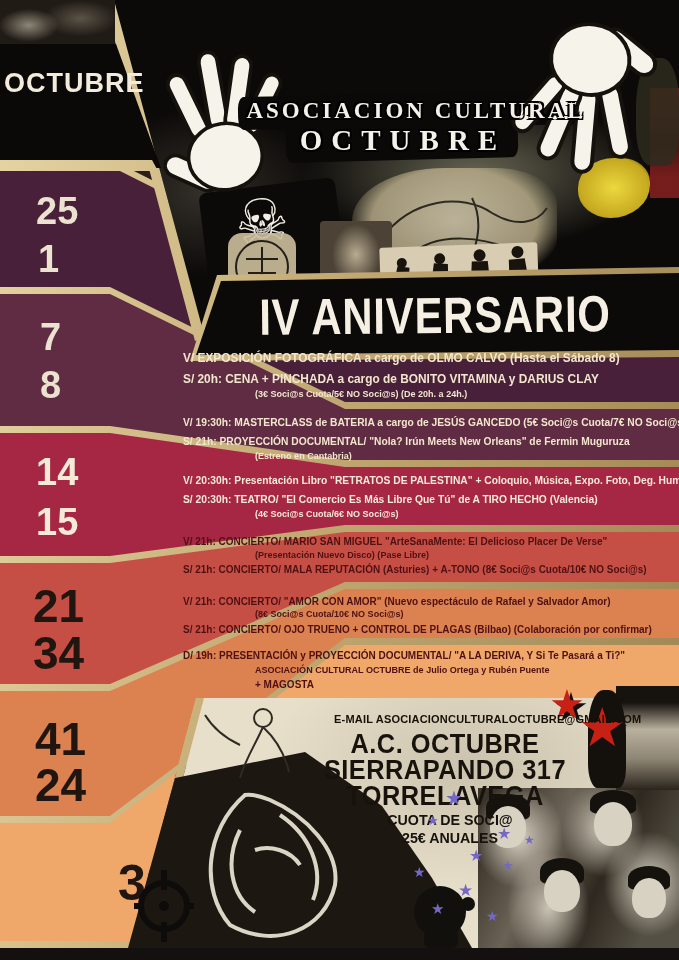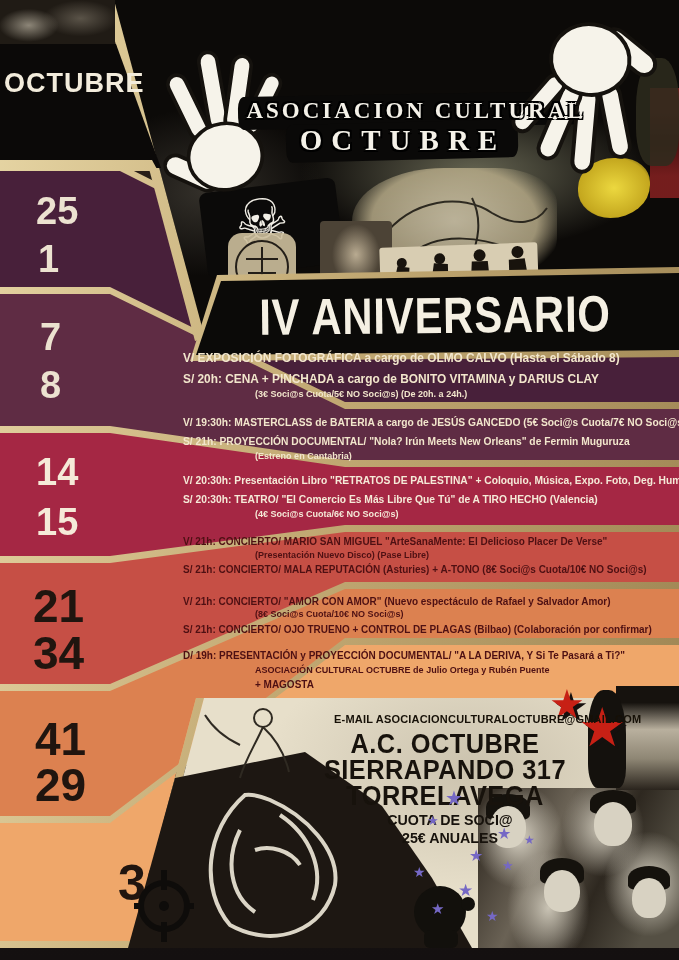"29" div.abs { text: 29 -> 24 }
